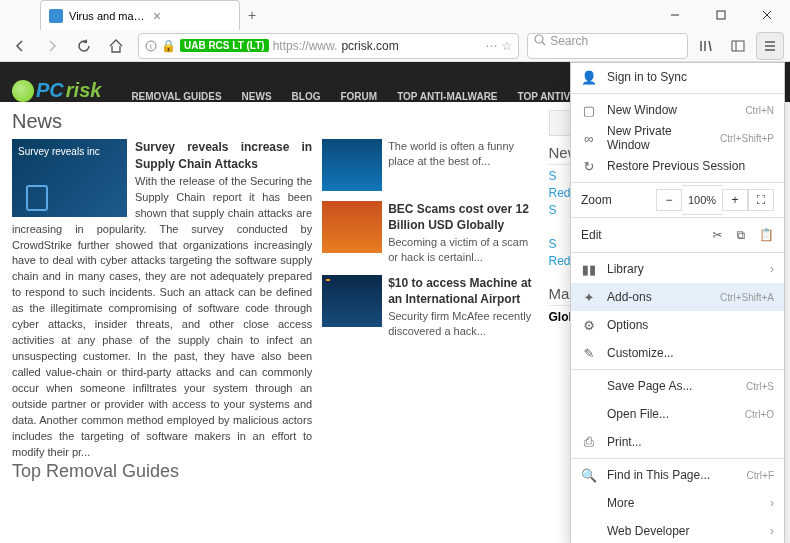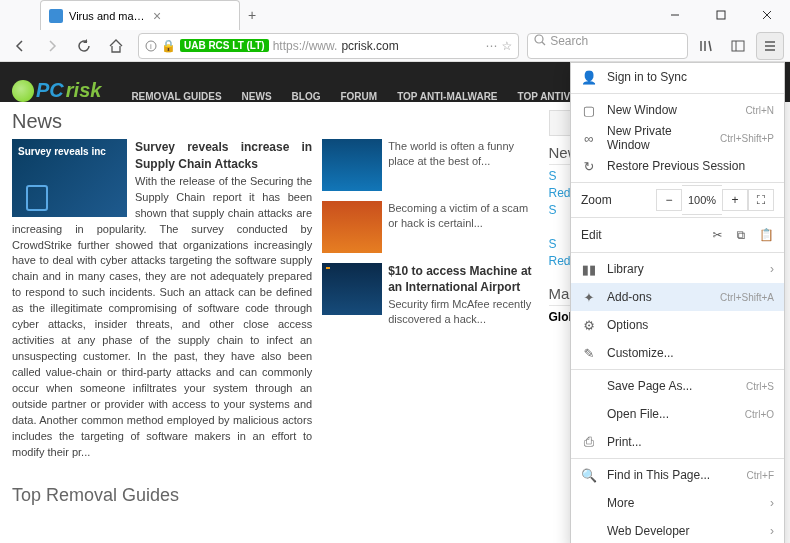"Survey reveals inc" .thumb-big { font-weight: 700 -> 400 }
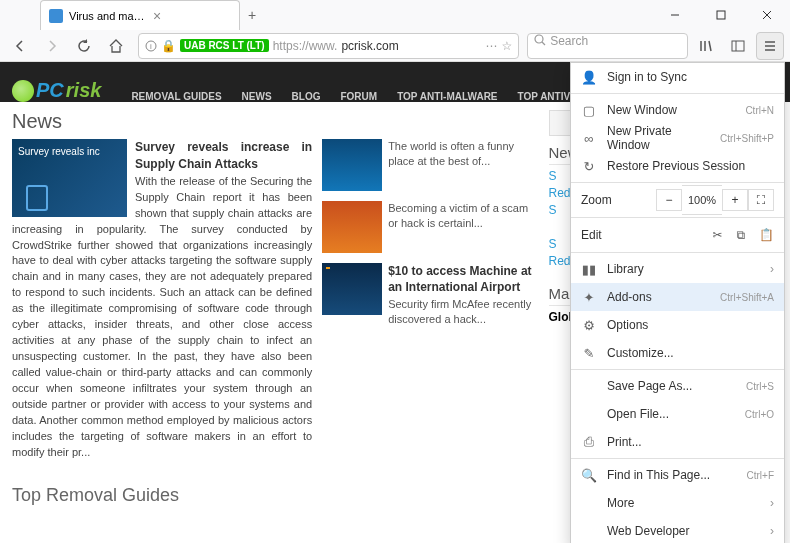"BEC Scams cost over 12" span.t2 { html: none -> <span>BEC Scams cost over 12 Billion USD Globally</span> }
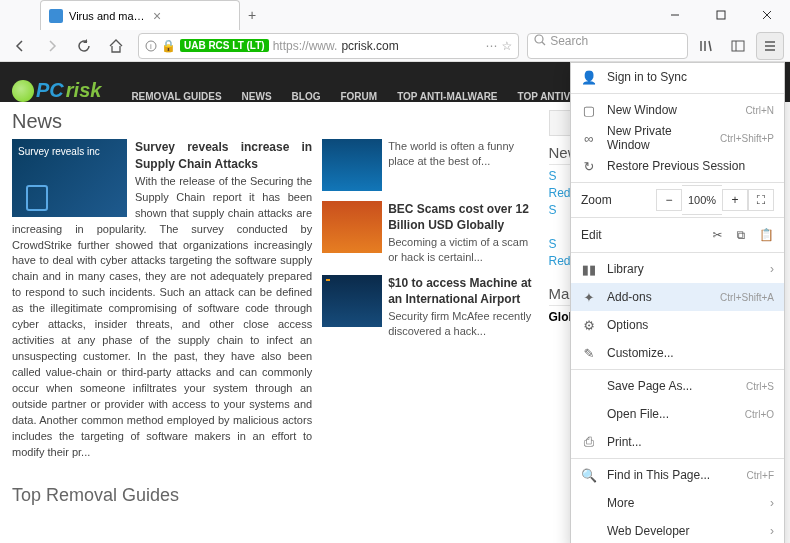"Top Removal Guides" .h-top { margin-top: 24px -> 0 }
